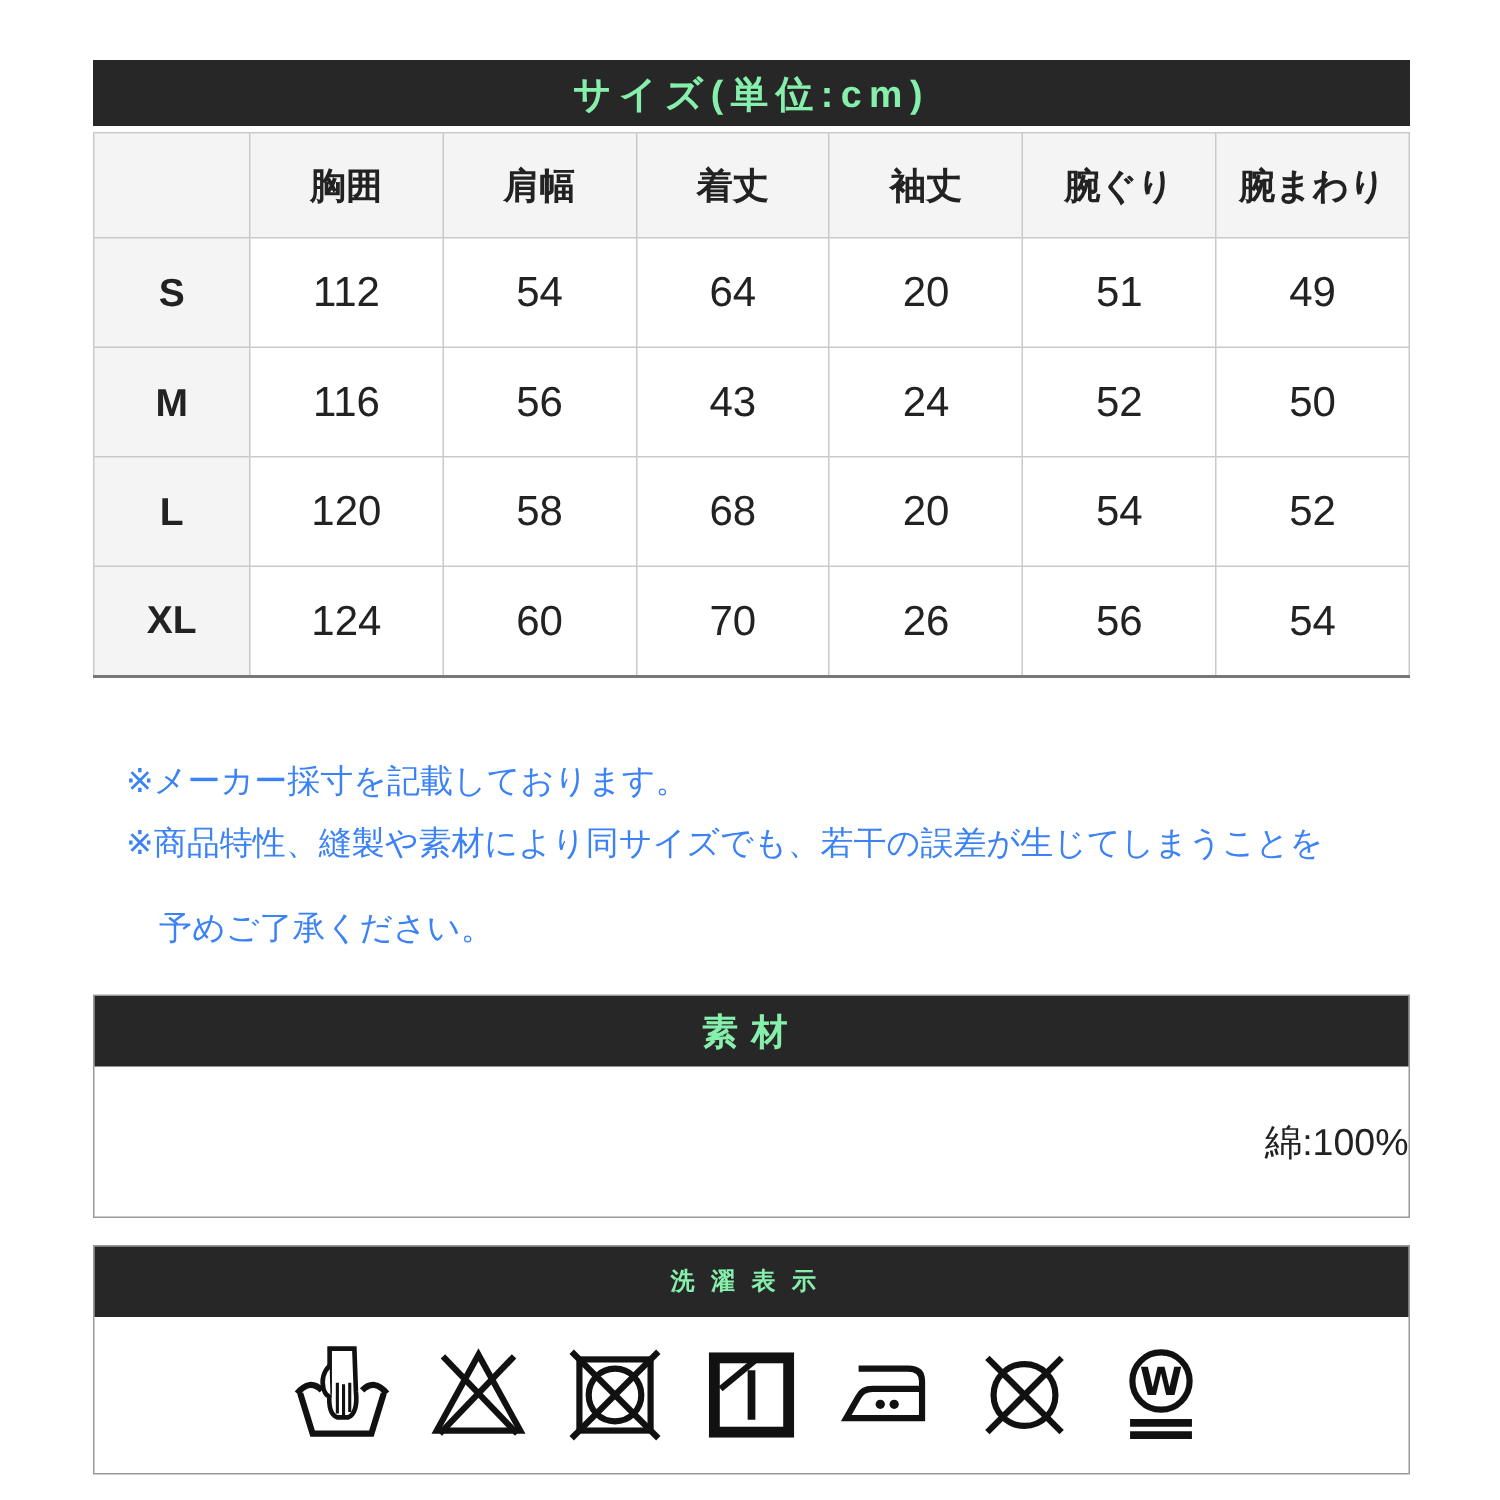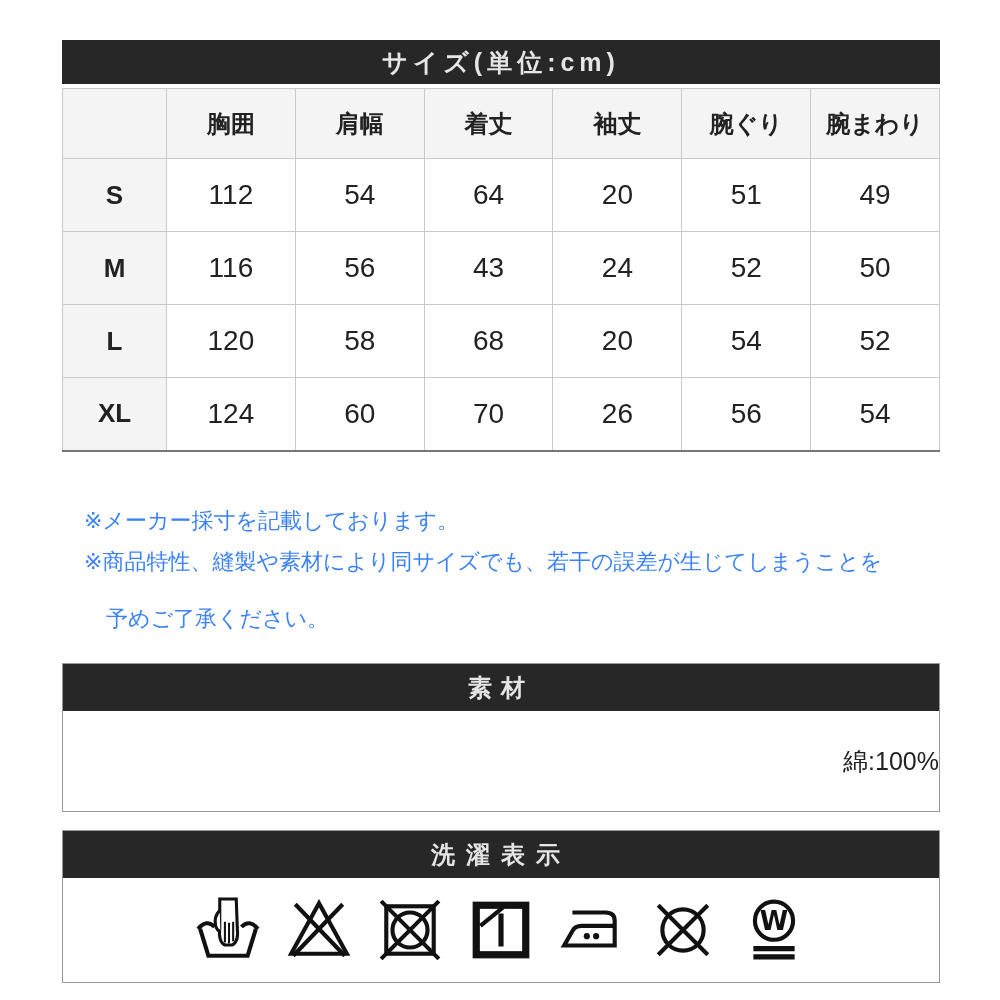"サイズ(単位:cm)" .black-bar { color: #e5e5e5 -> #86efac }
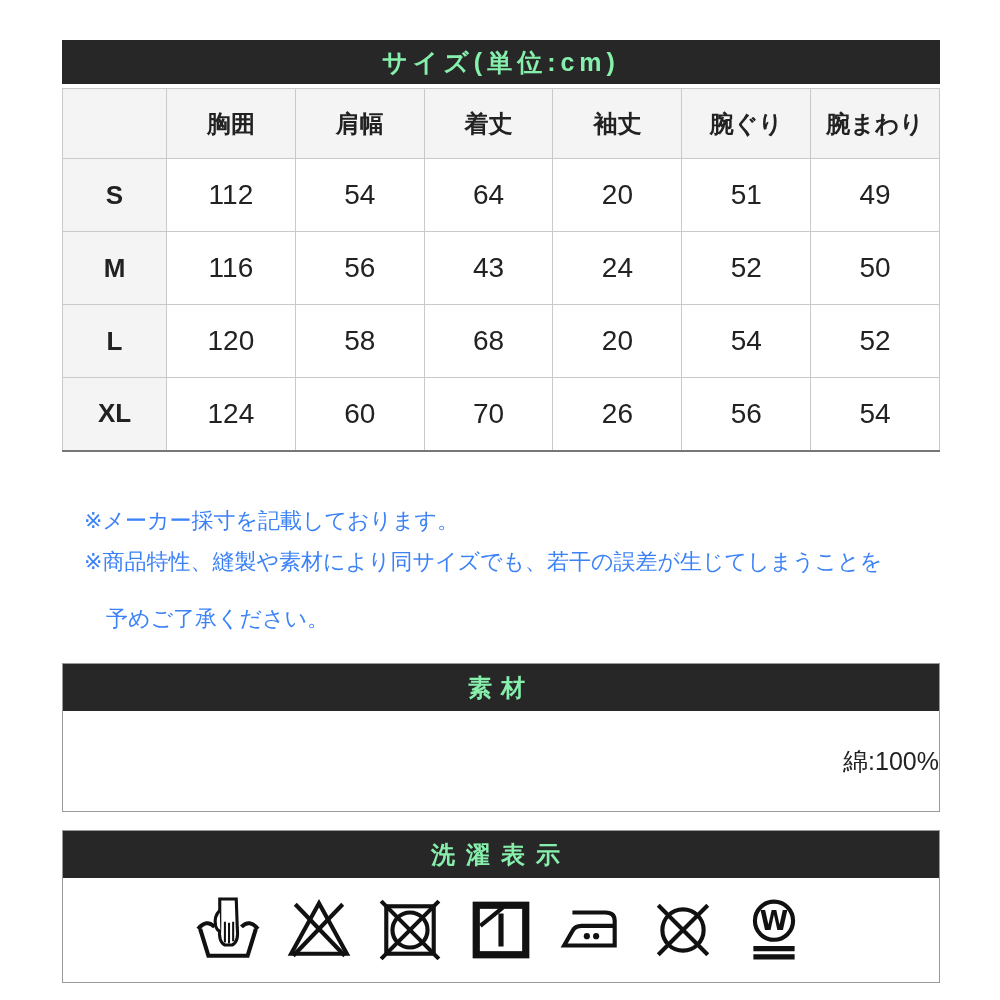"洗濯表示" .care-section .black-bar { font-size: 24px -> 16px }
